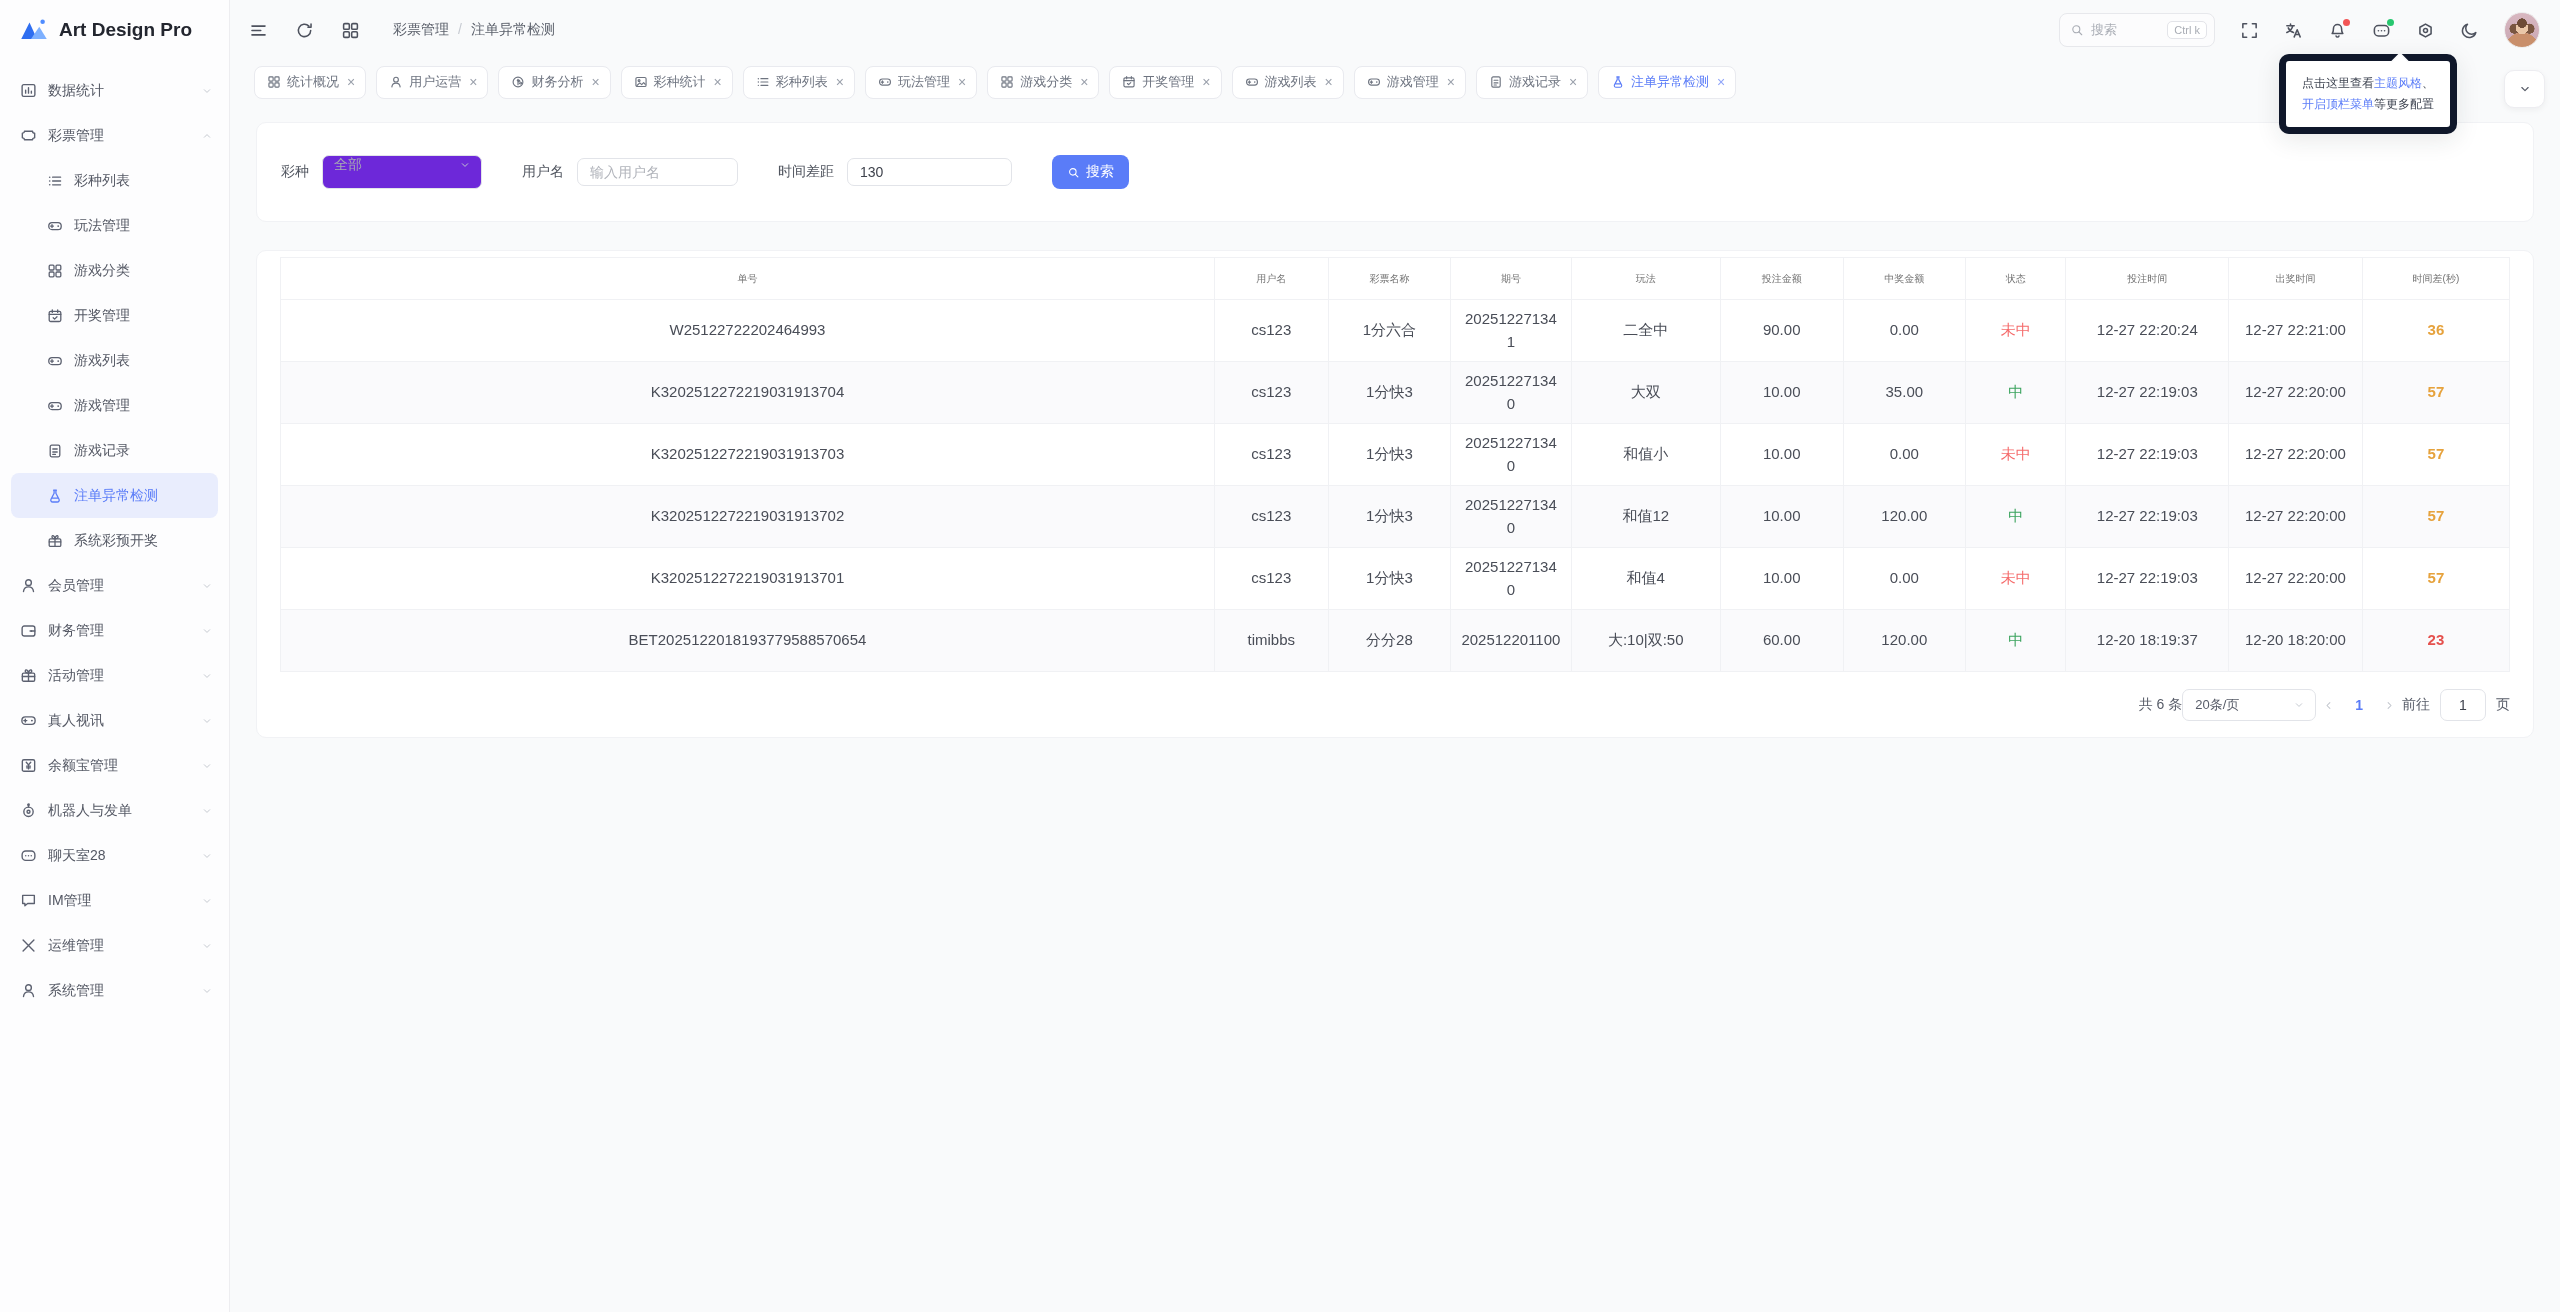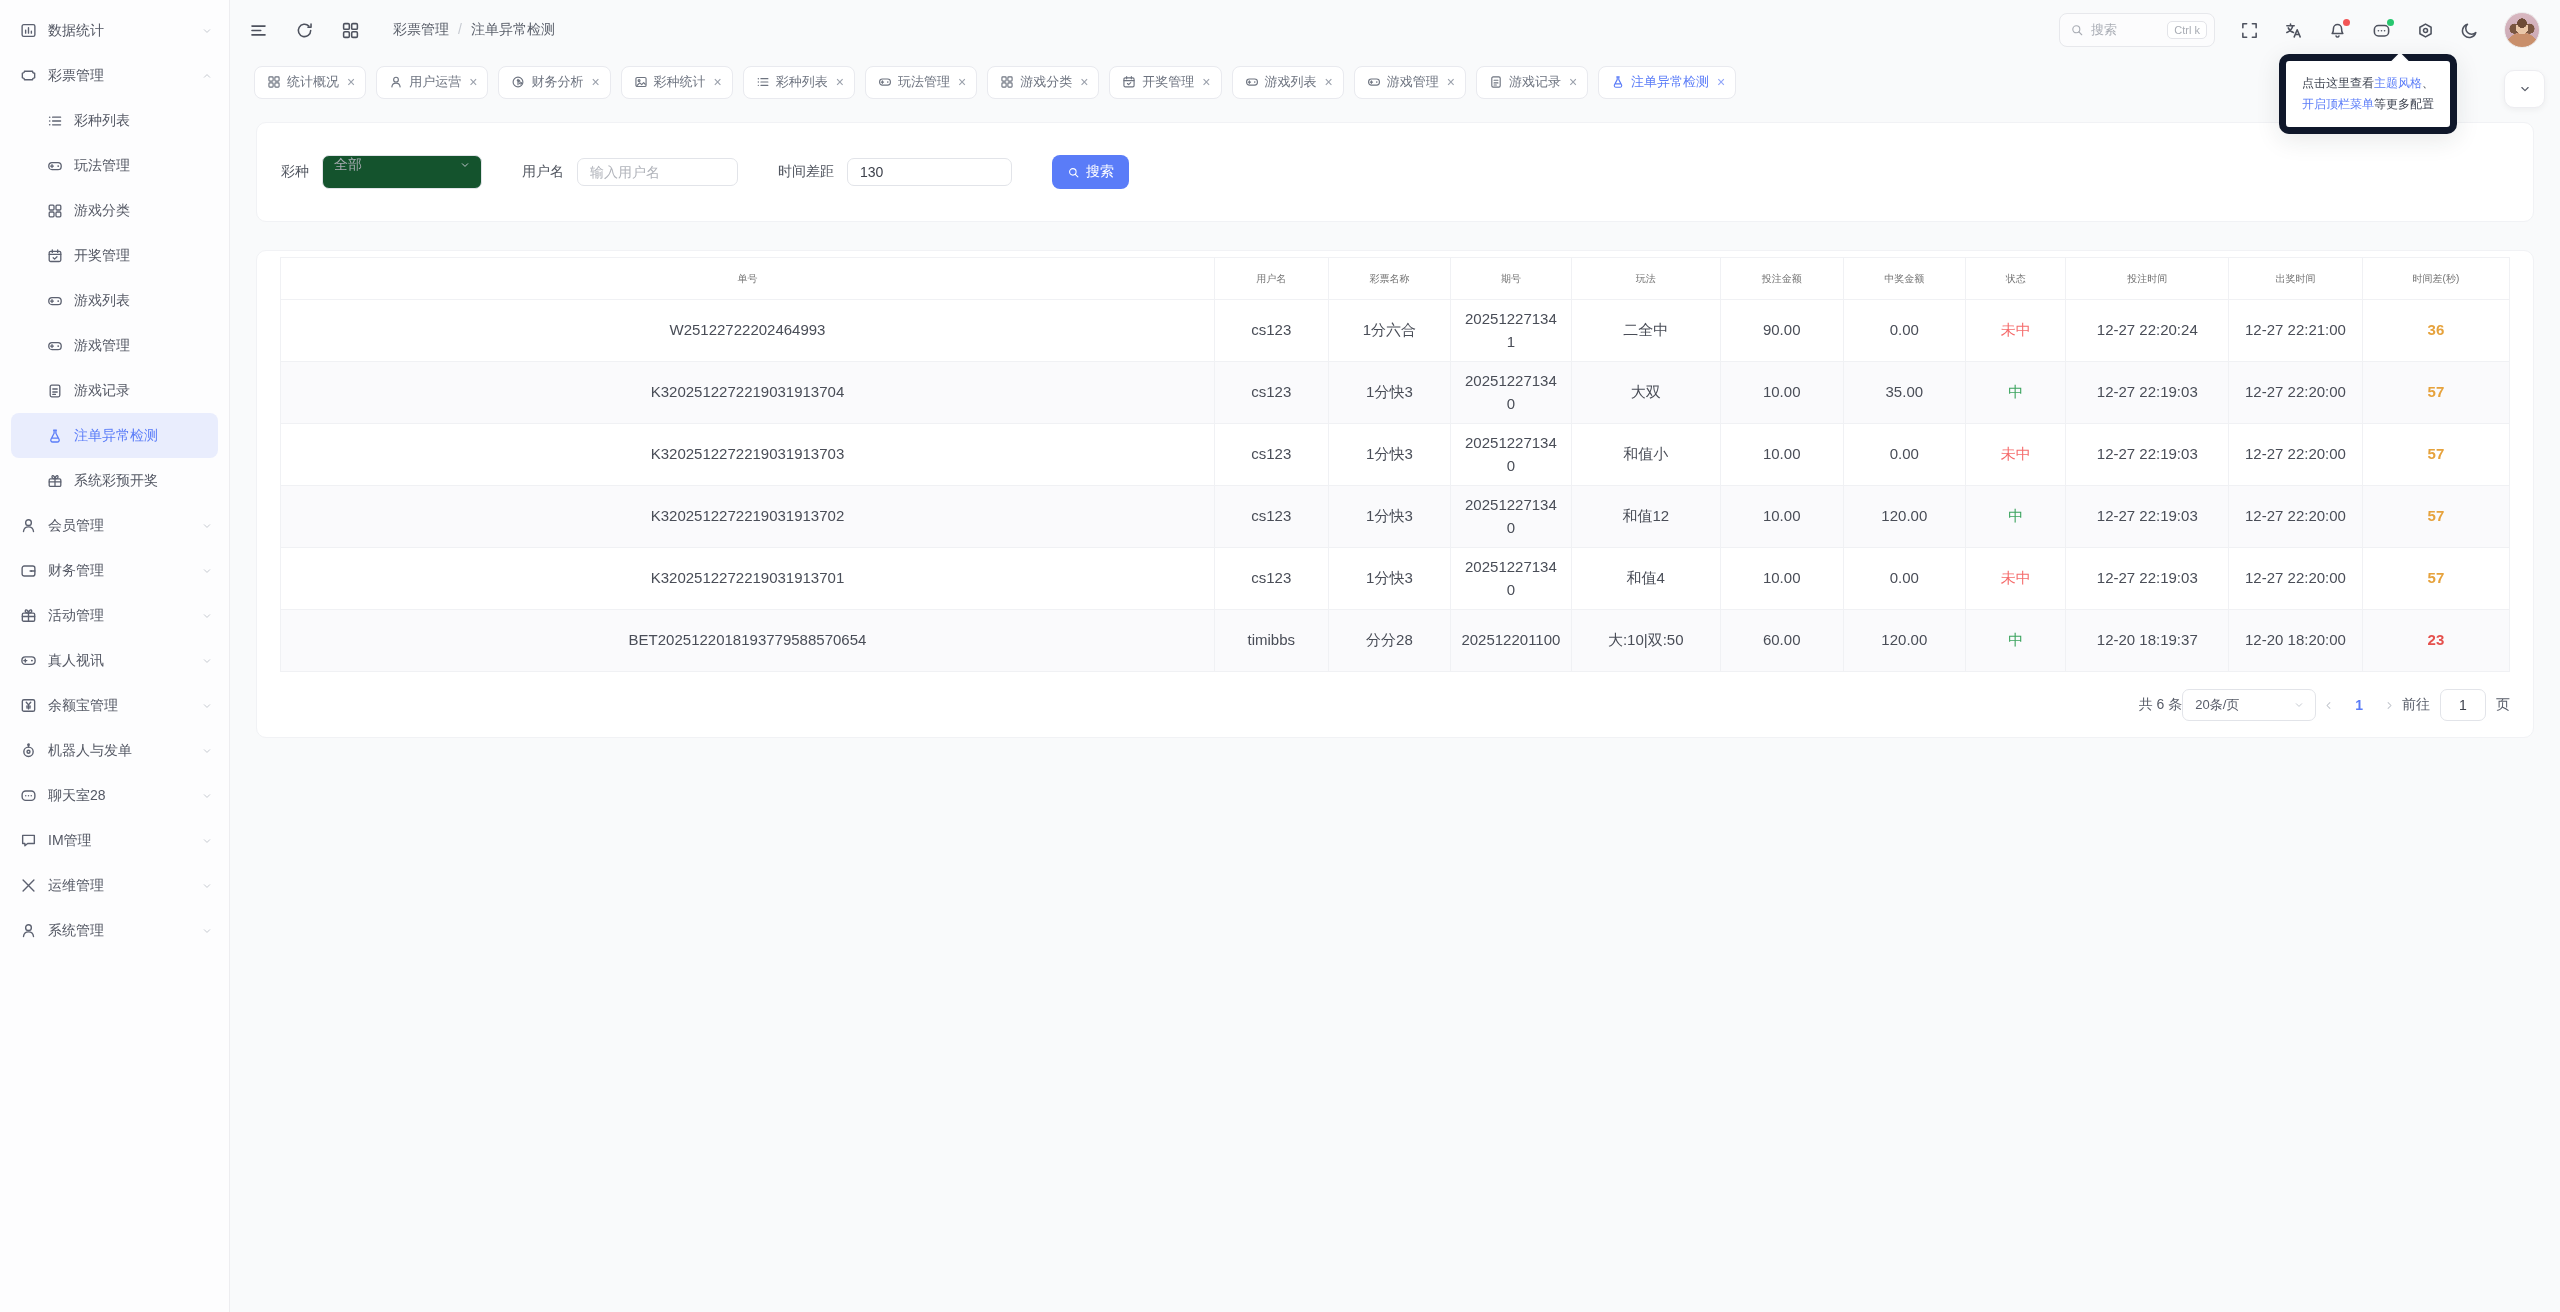"Art Design Pro" div.logo { html: none -> <div> <span> <svg> <path></path> <path></path> <circle></circle> </svg> </span> <span>Art Design Pro</span> </div> }
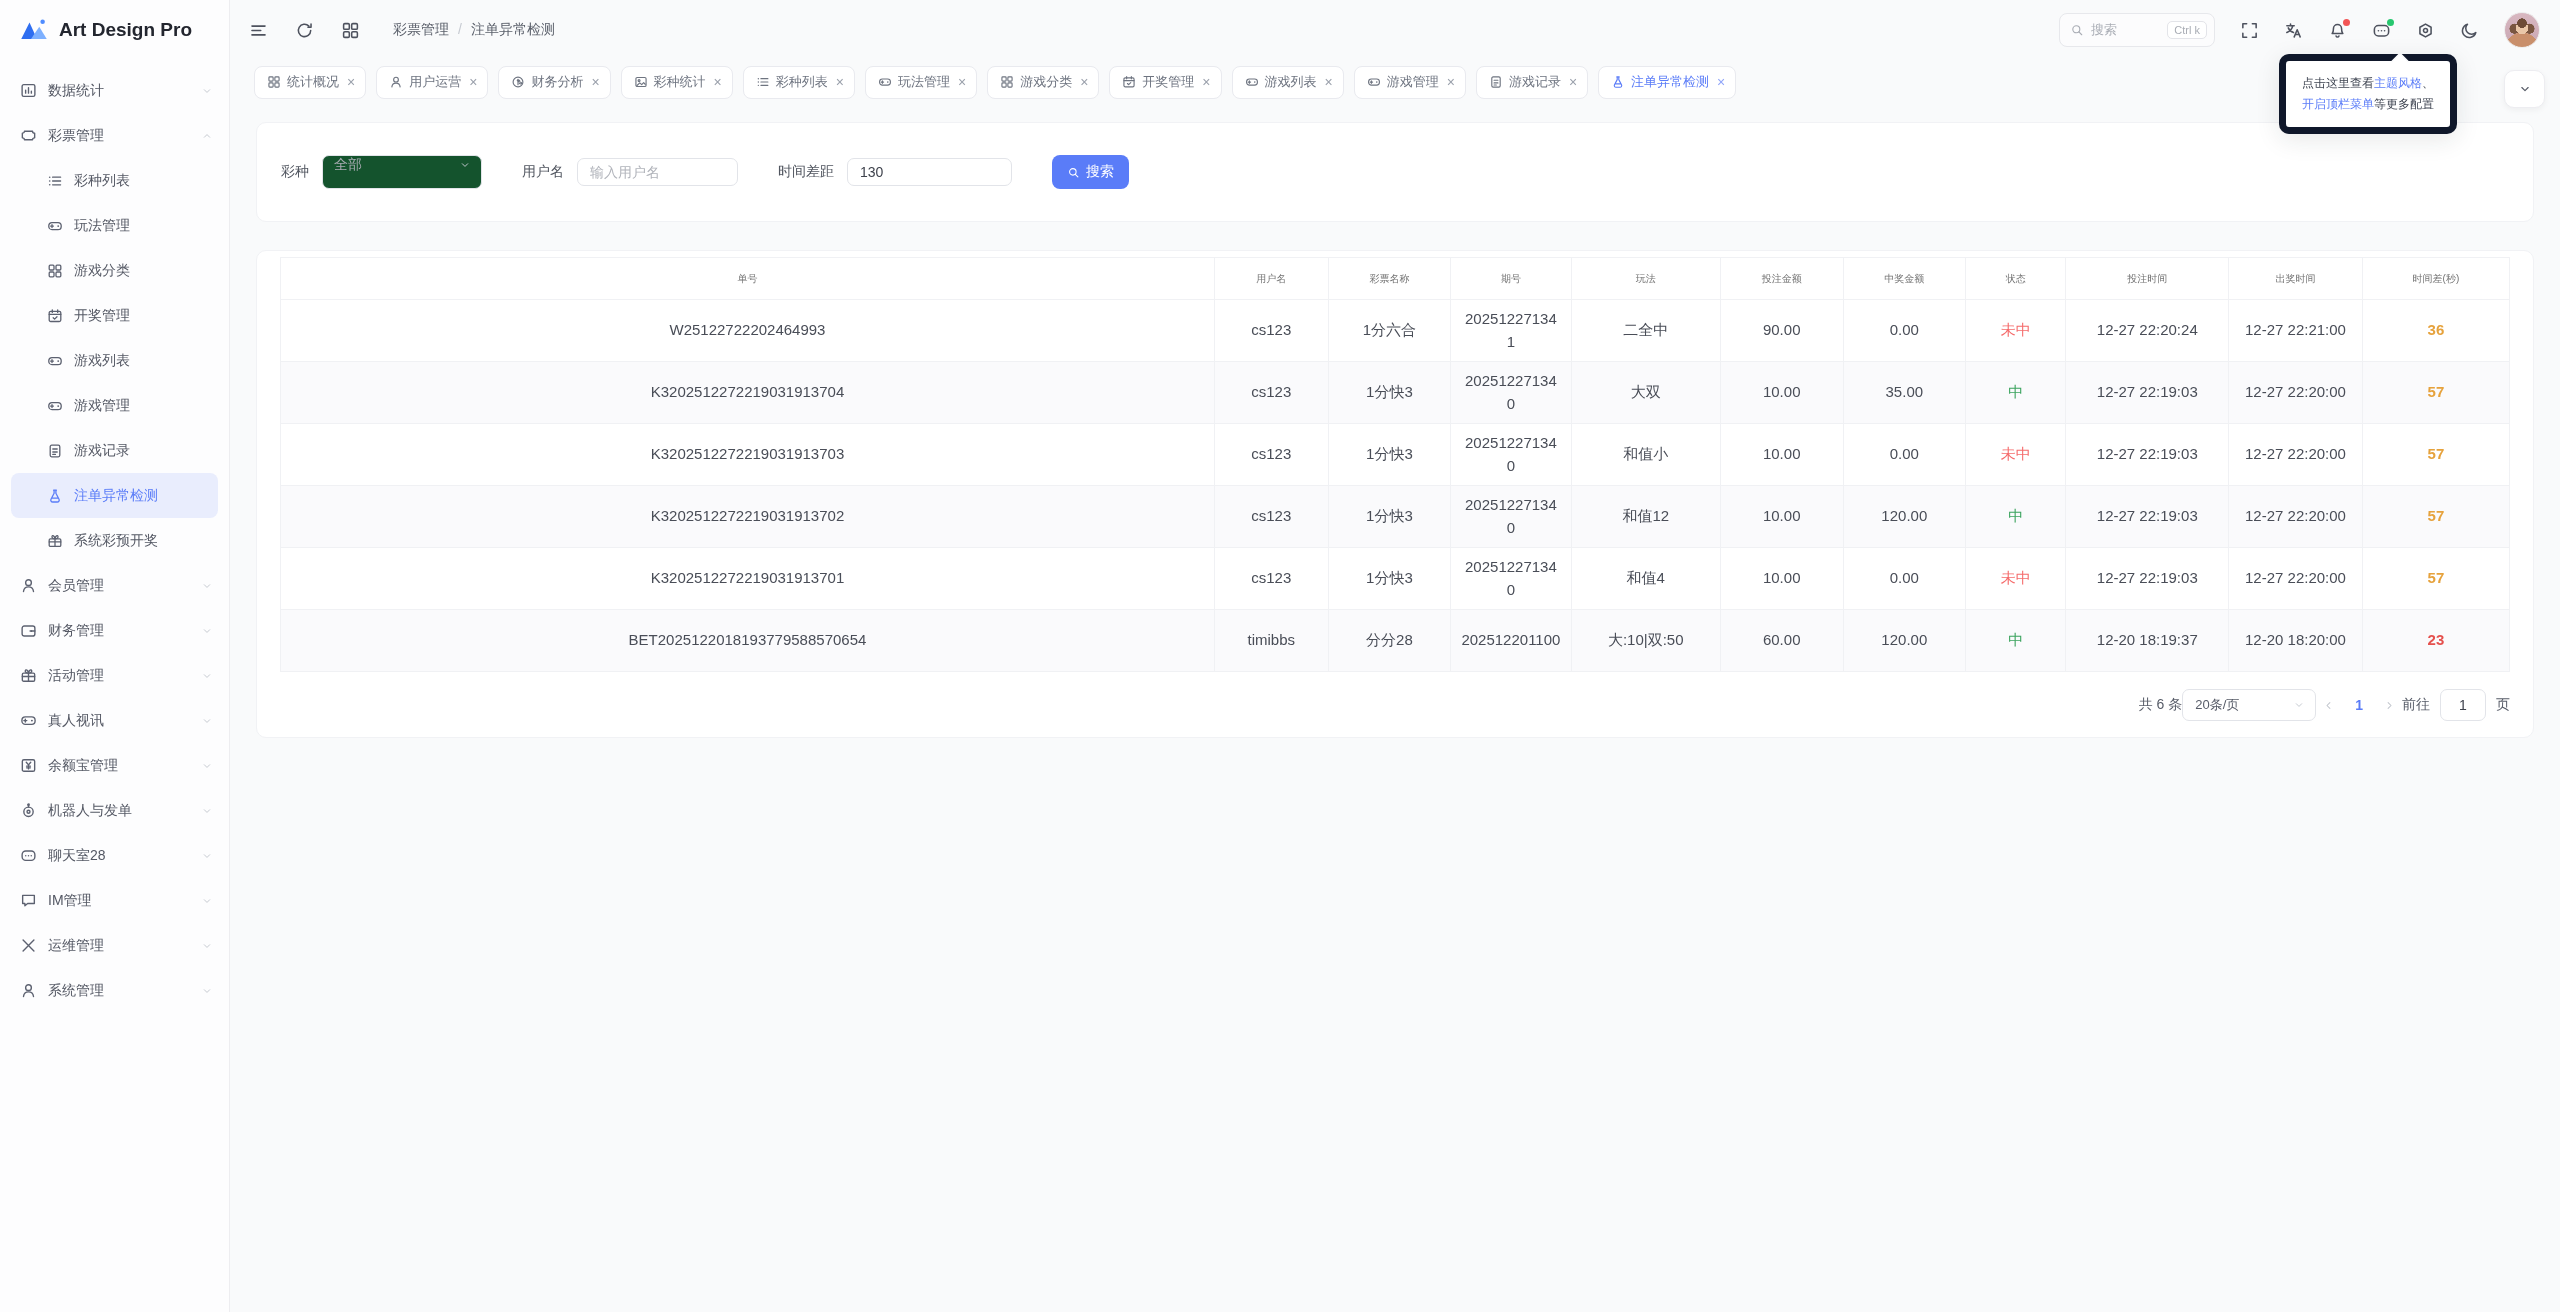"全部" .select { background: #14532d -> #6d28d9 }
